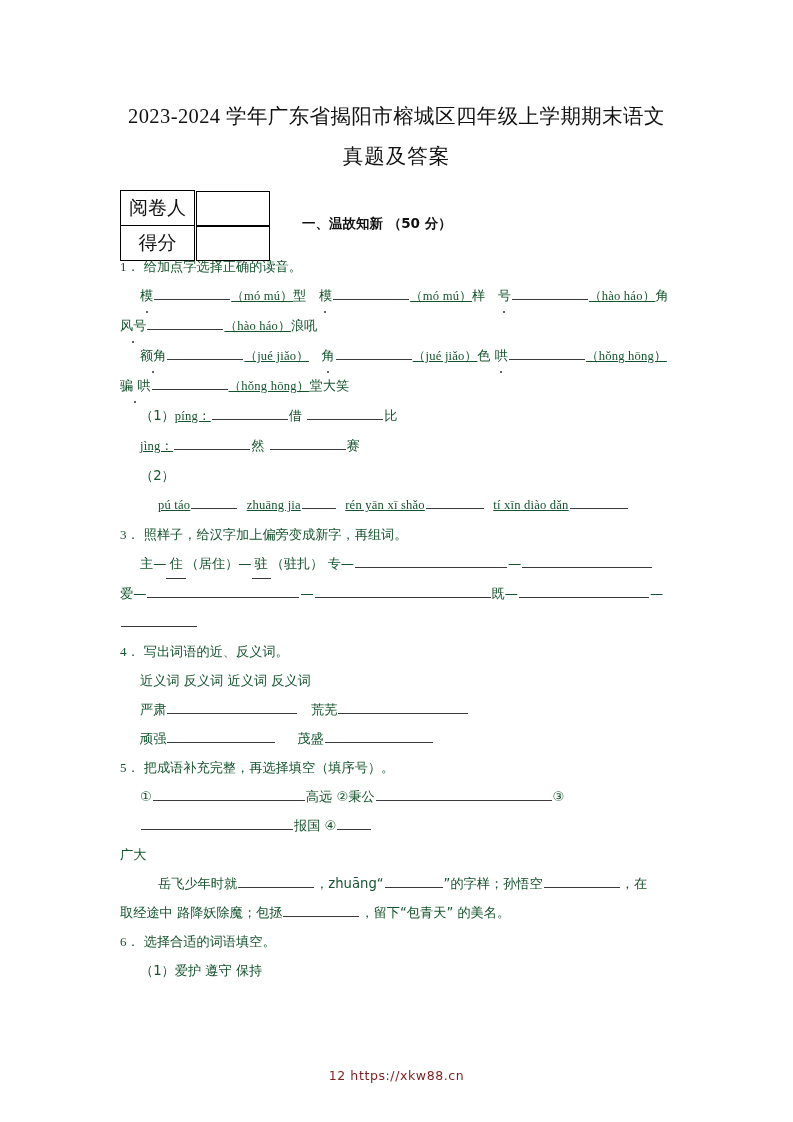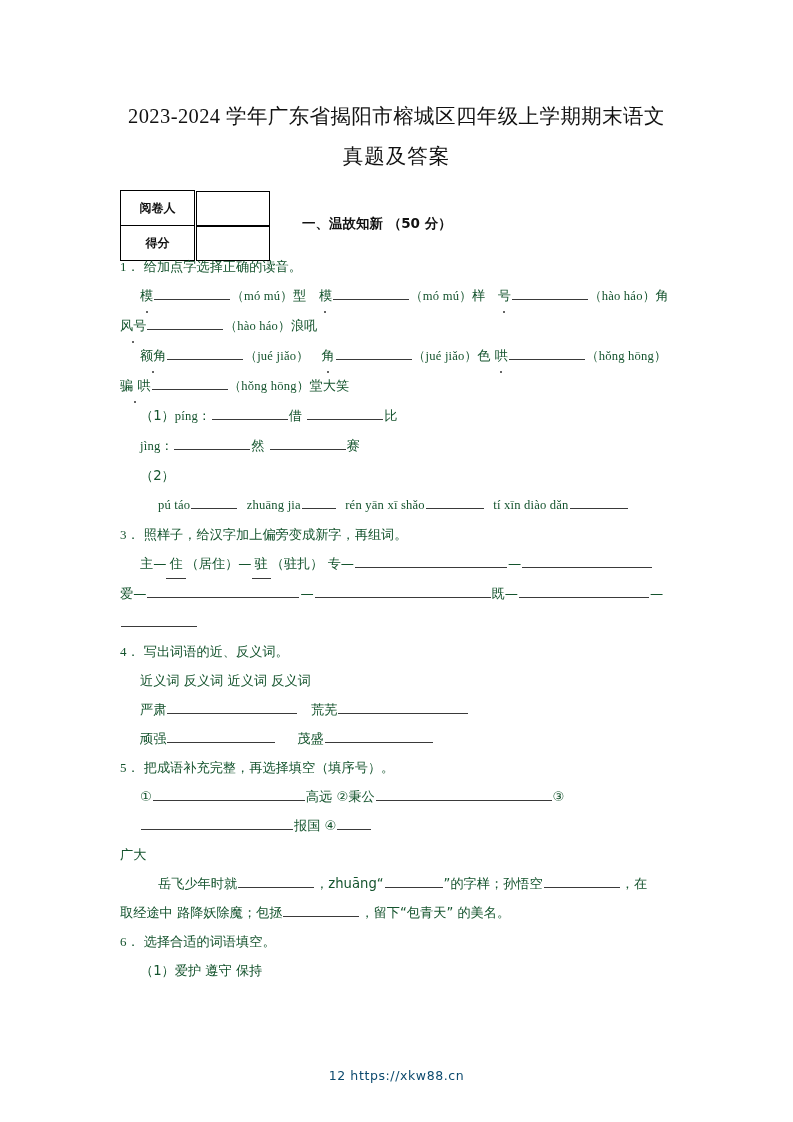"阅卷人" .score-table td { font-size: 12px -> 19px; font-weight: 700 -> 400 }
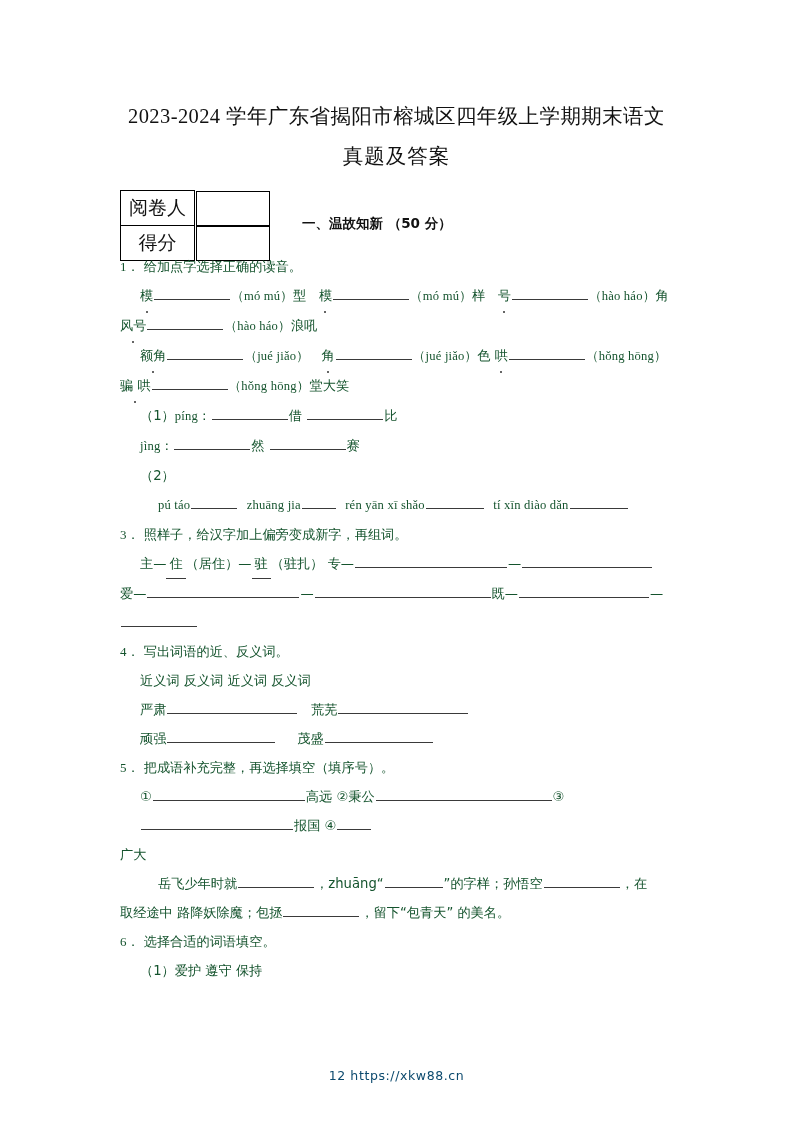"（mó mú）" .py { text-decoration: none -> underline }
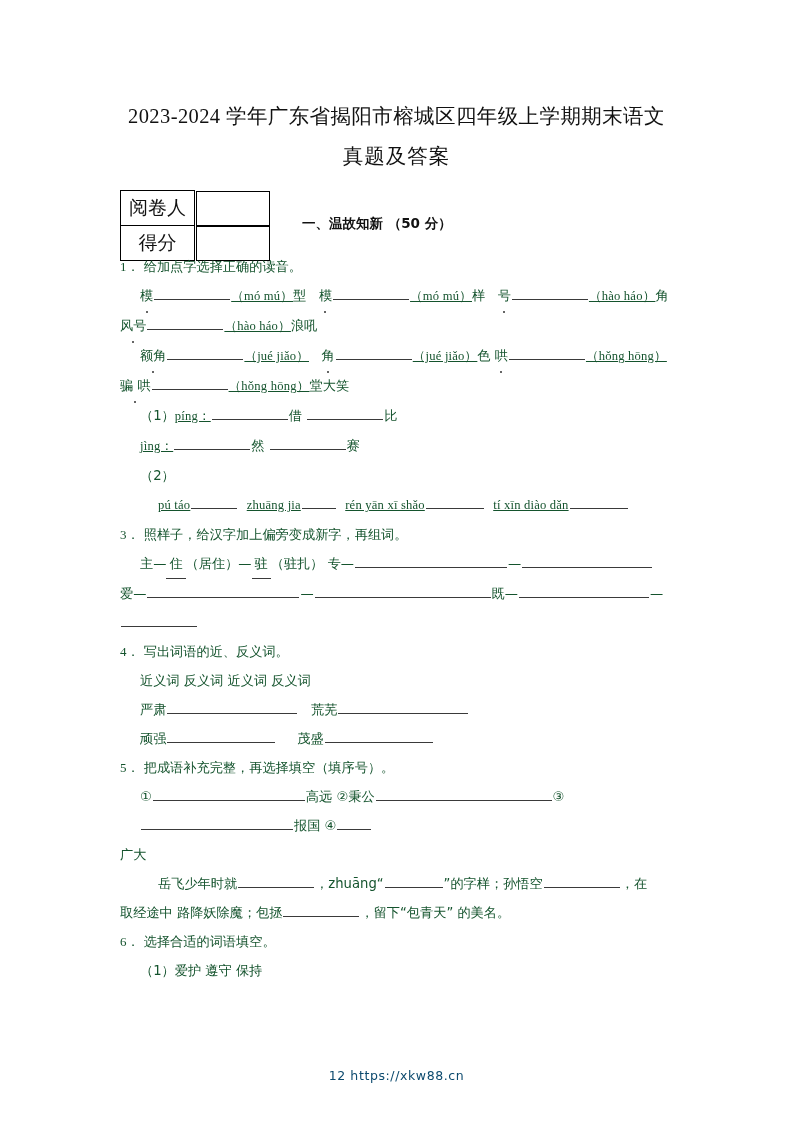"12 https://xkw88.cn" .footer { color: #0c4a6e -> #7f1d1d }
